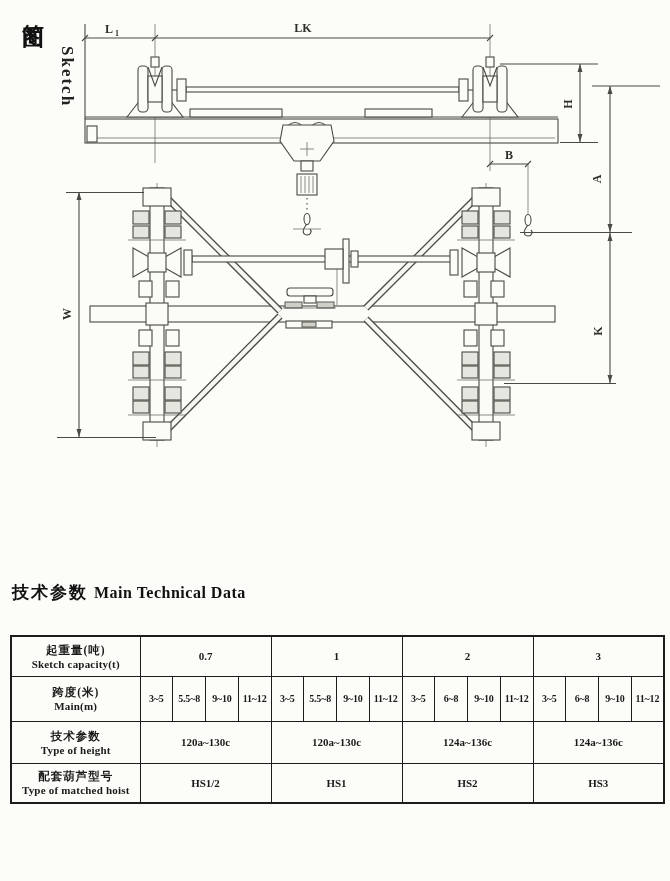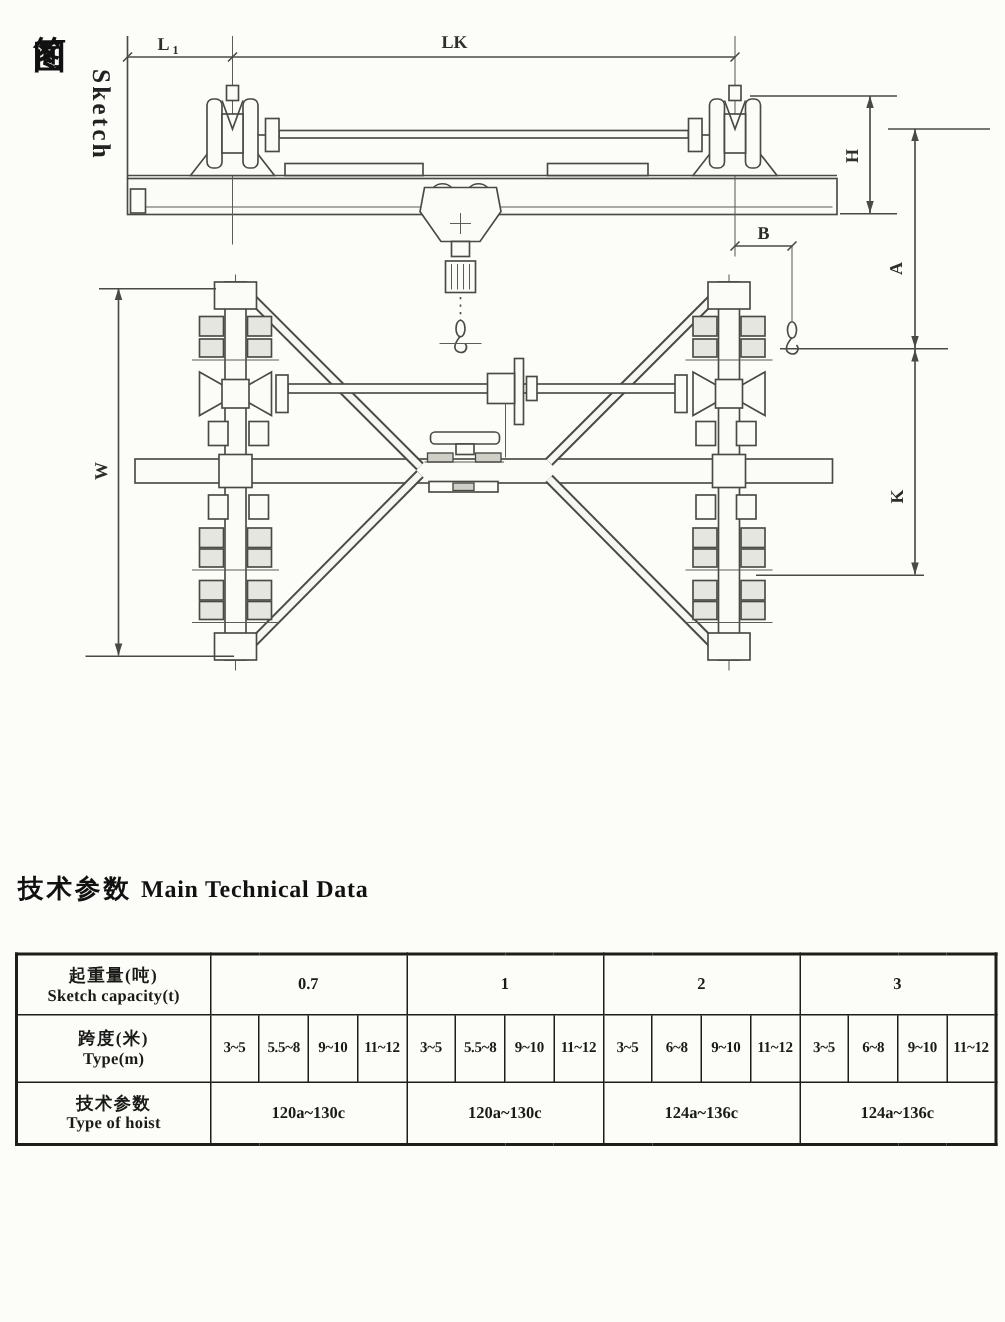"Type(m)" span.en { text: Type -> Main }
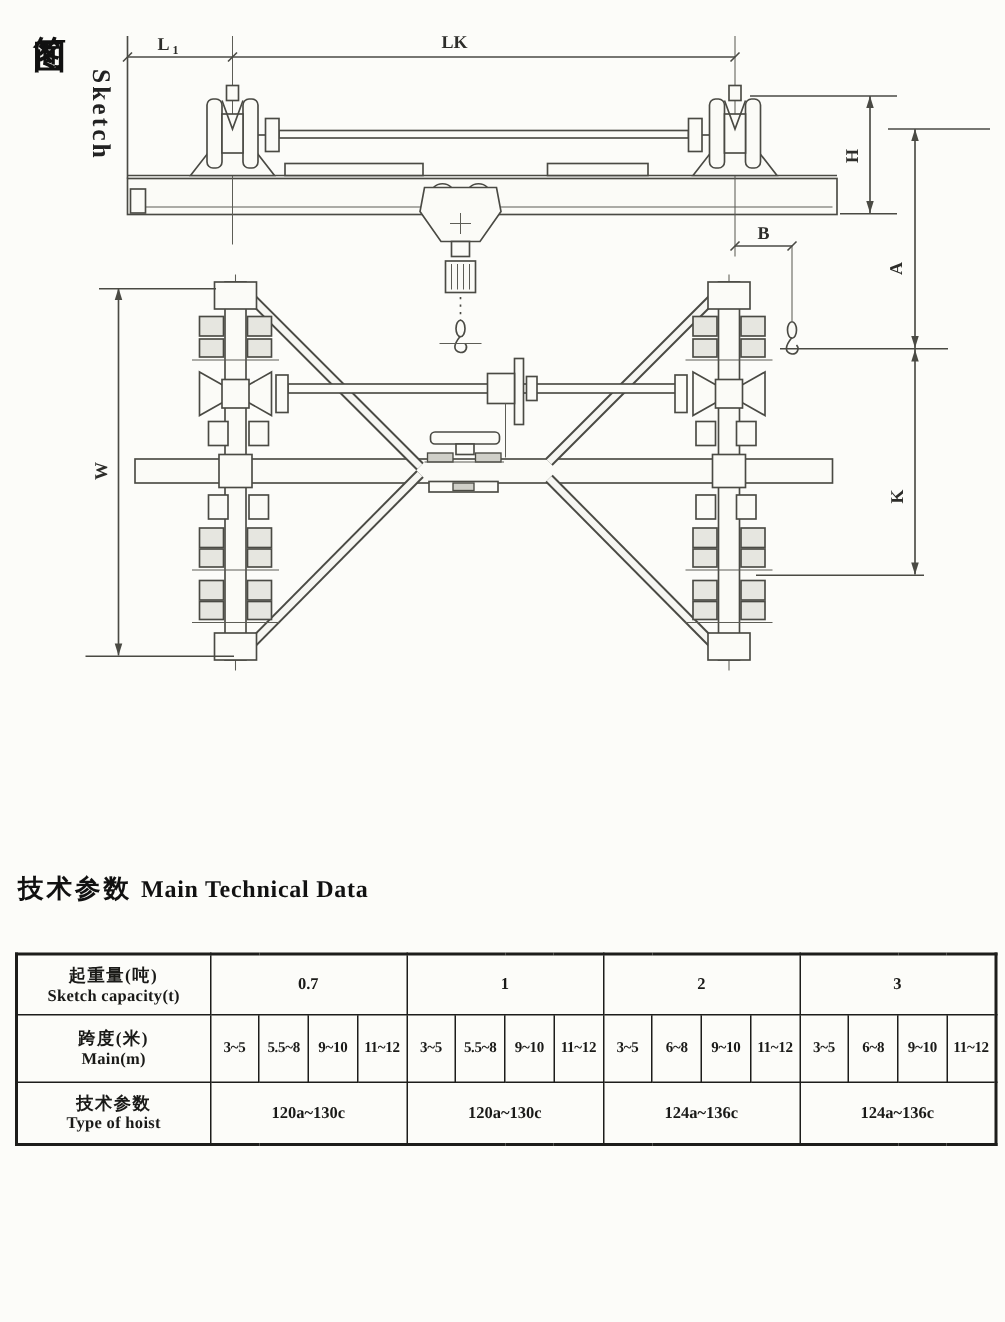"Type of hoist" span.en { text: hoist -> height }
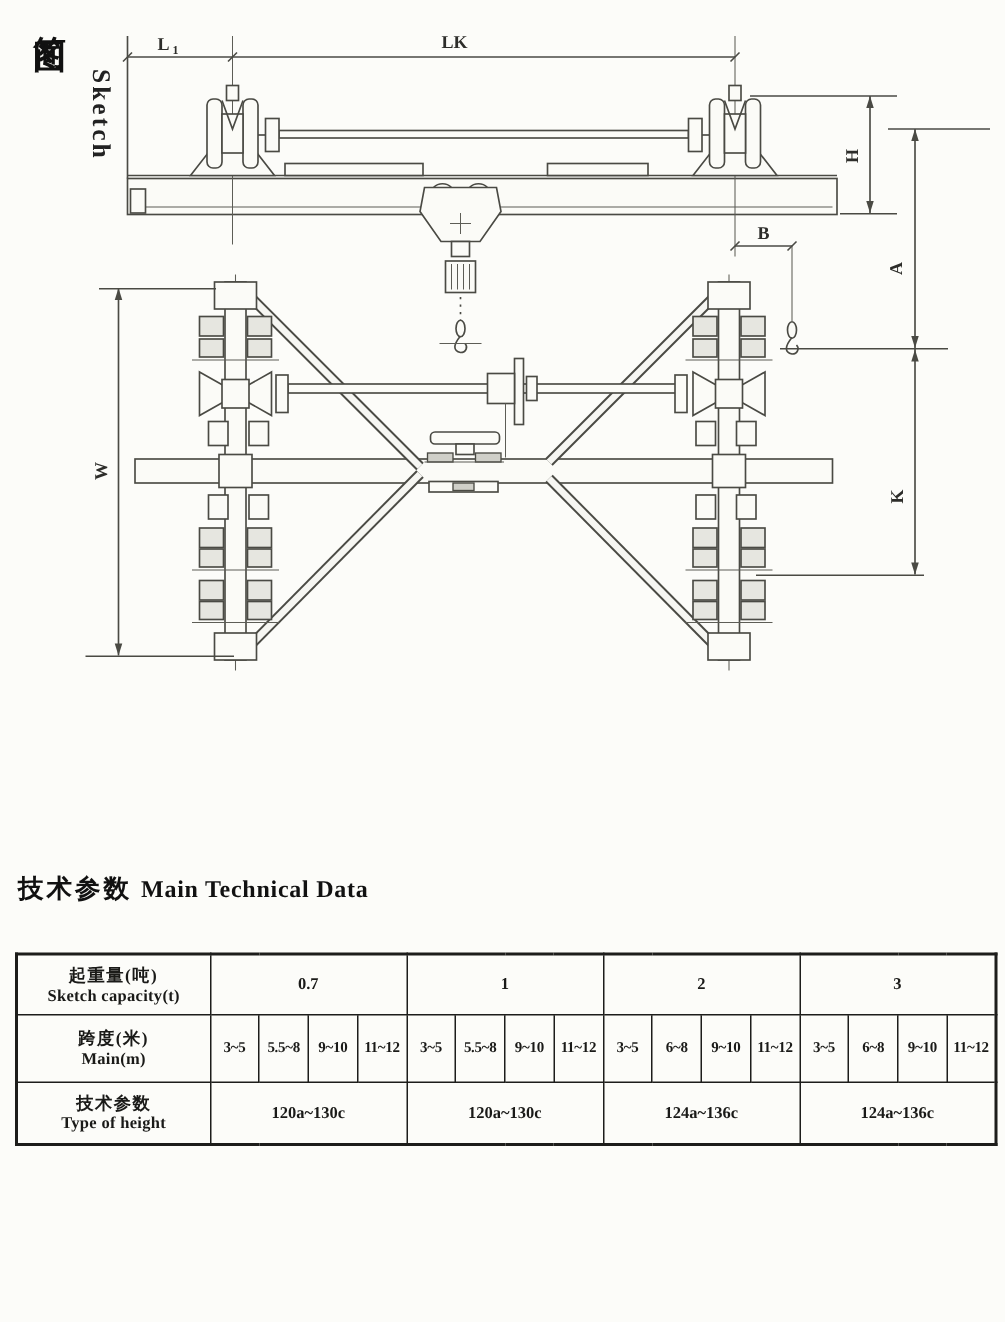"配套葫芦型号" tr { html: none -> <tr> <td> <span>配套葫芦型号</span> <span>Type of matched hoist</span> </td> <td>HS1/2</td> <td>HS1</td> <td>HS2</td> <td>HS3</td> </tr> }
